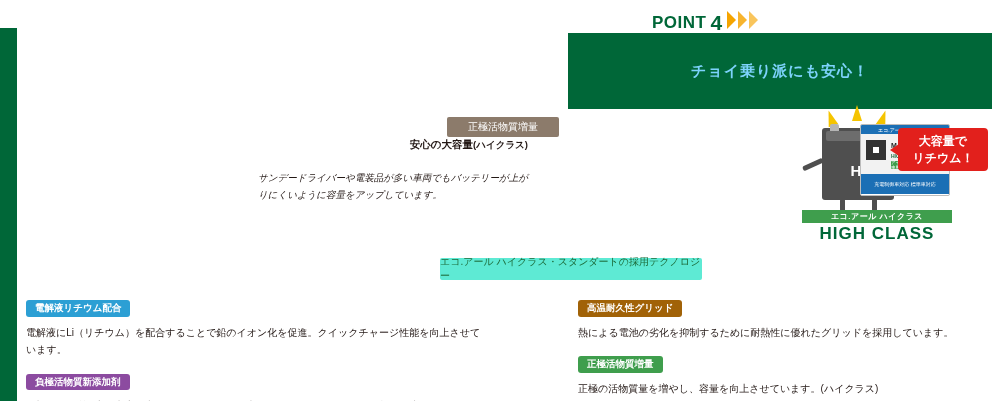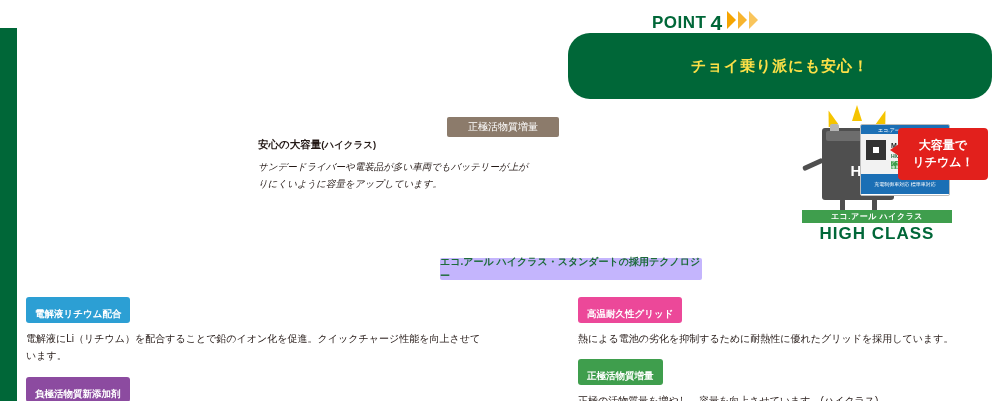"チョイ乗り派にも安心！" .headline-band { border-radius: 22px -> none; color: #fde047 -> #7dd3fc; height: 66px -> 76px }
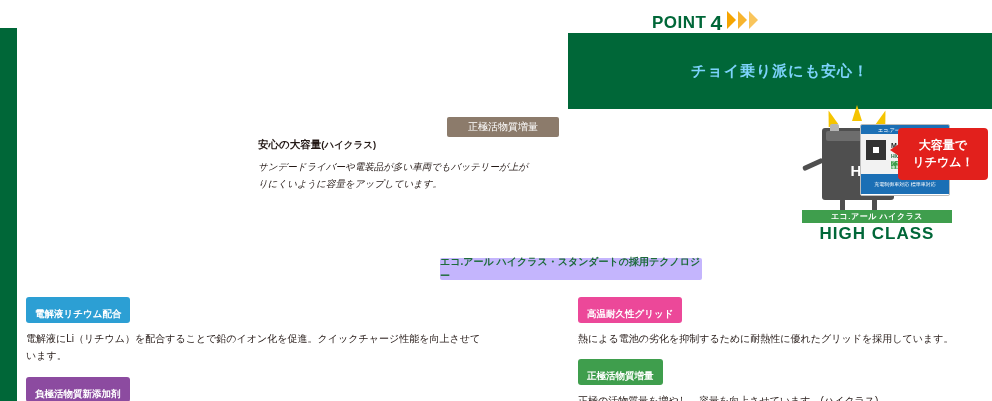"安心の大容量(ハイクラス)" .cap-title { margin-bottom: 7px -> 18px; text-align: none -> right }
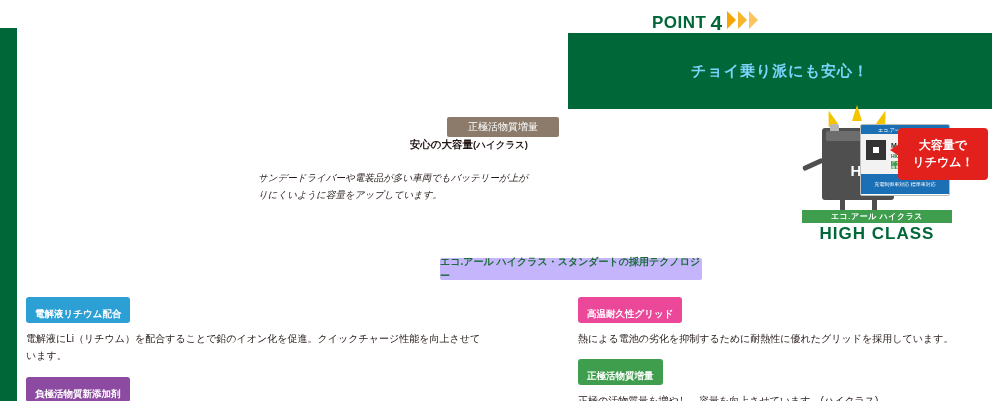"大容量で" .red-callout { height: 52px -> 43px }
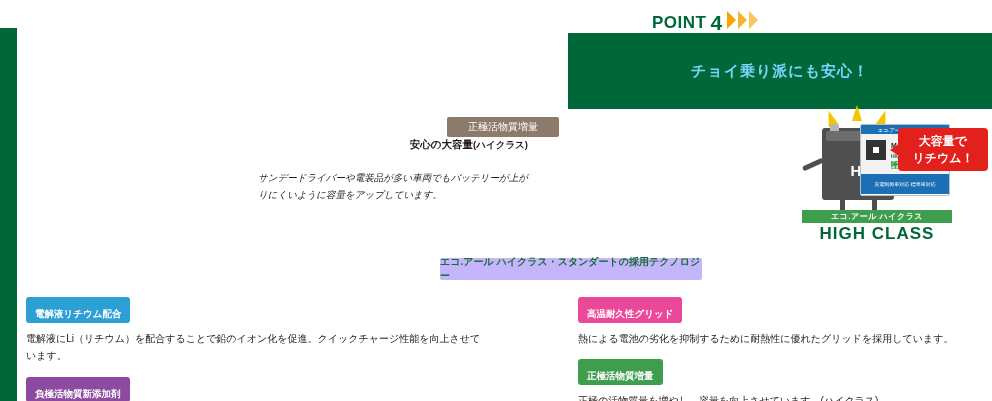"エコ.アール ハイクラス・スタンダートの採用テクノロジー" .pill-tech { background: #c4b5fd -> #5eead4; font-weight: bold -> normal }
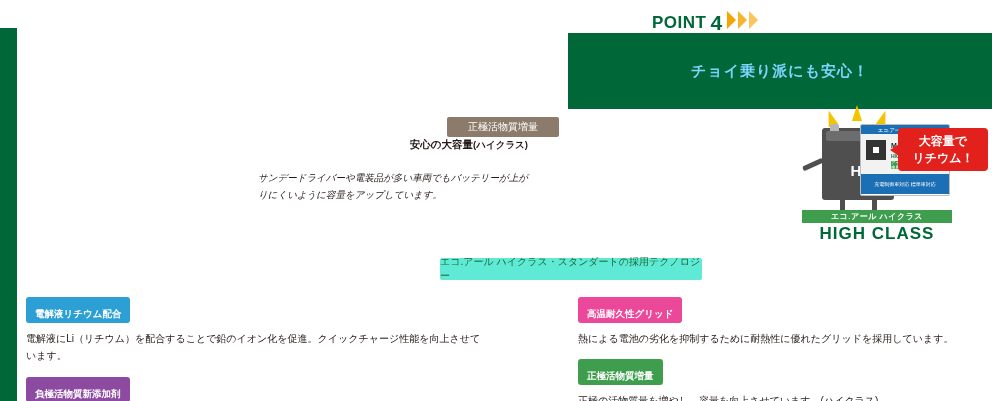"電解液リチウム配合" .feat-tag { padding: 12px 9px 4px 9px -> 3px 9px 4px 9px }
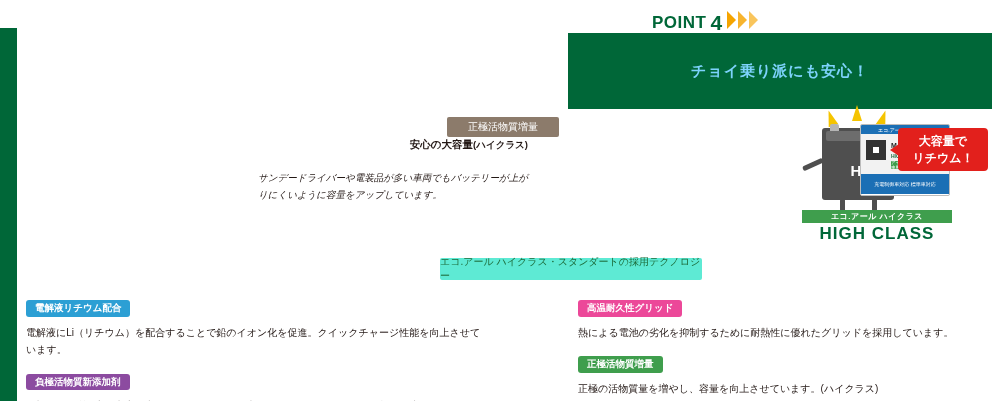"高温耐久性グリッド" .tag-red { background: #ec4899 -> #a16207 }
